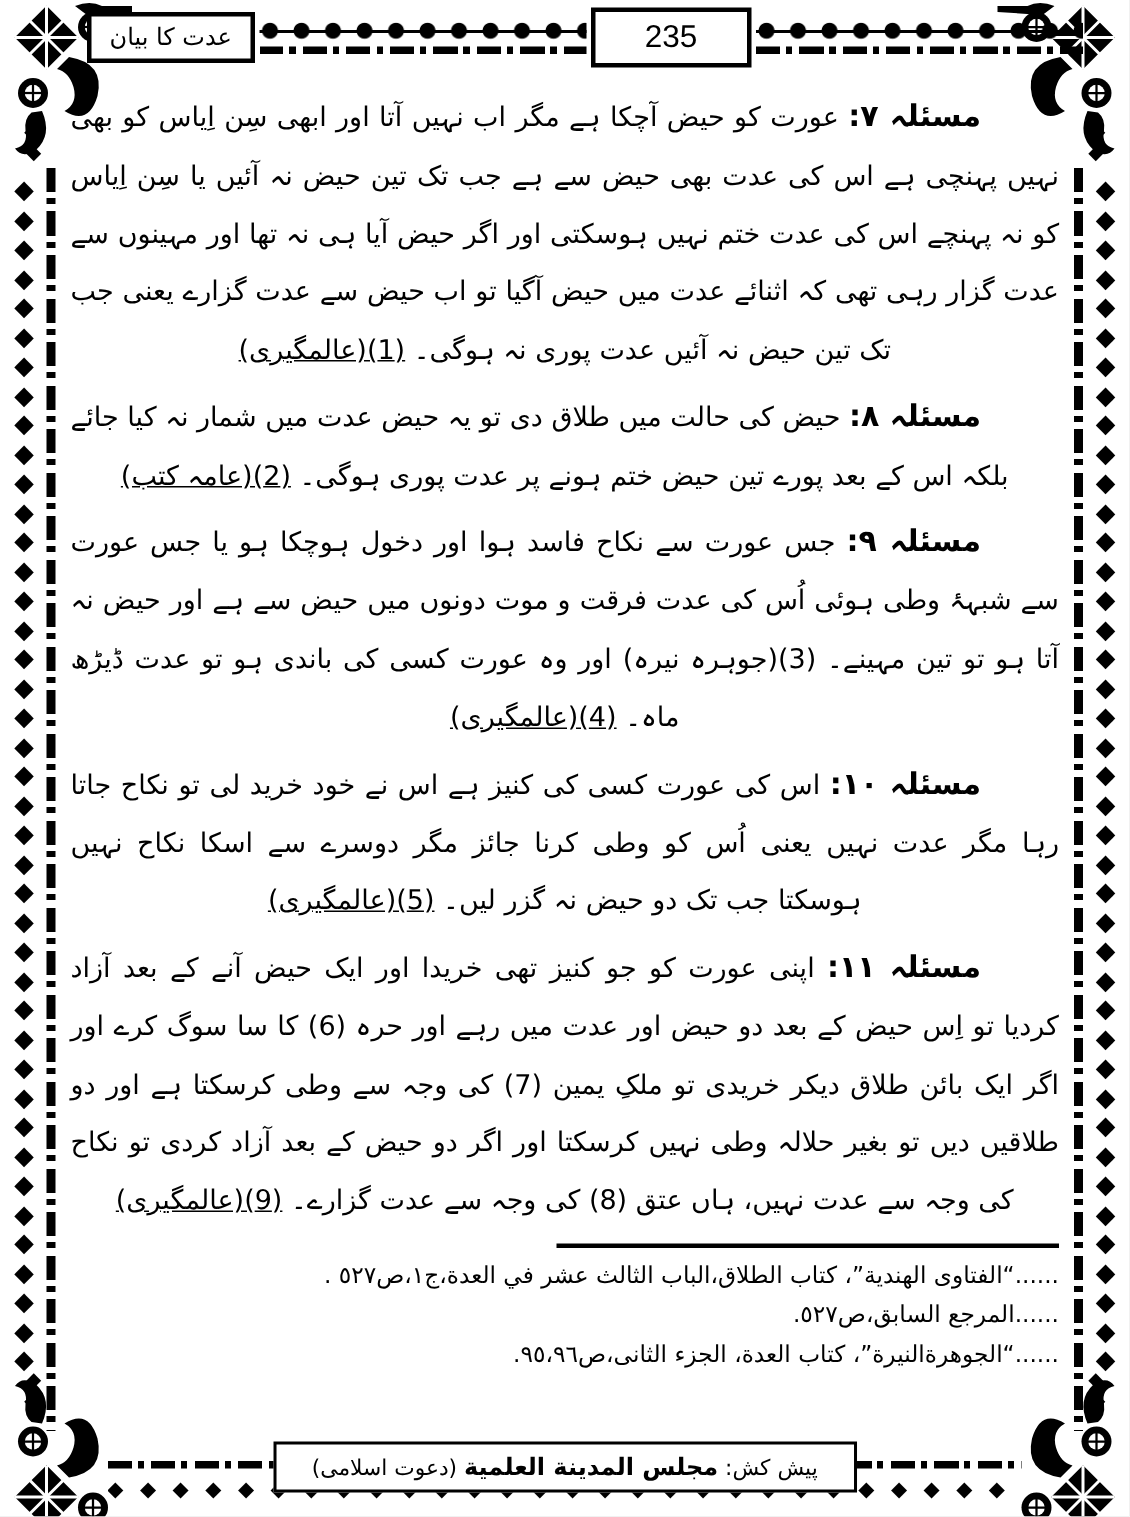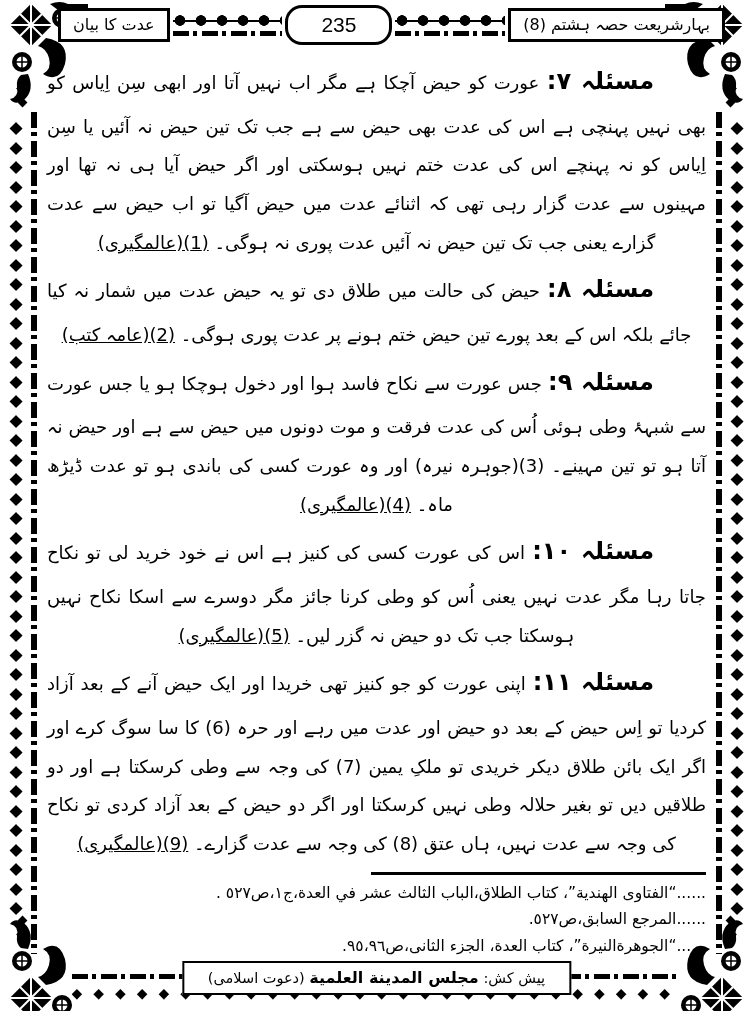"235" .hbox.num { border-radius: 17px -> none }
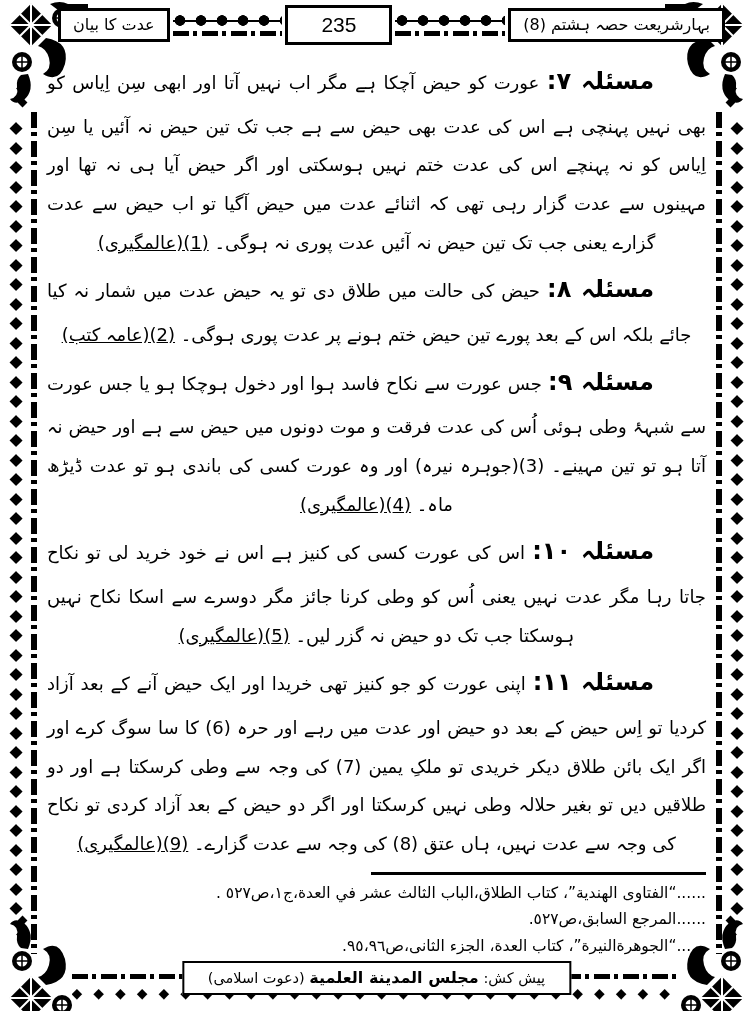"بہارشریعت حصہ ہشتم (8)" div.hbox { html: <div> <span>بہارشریعت حصہ ہشتم (8)</span> </div> -> none }
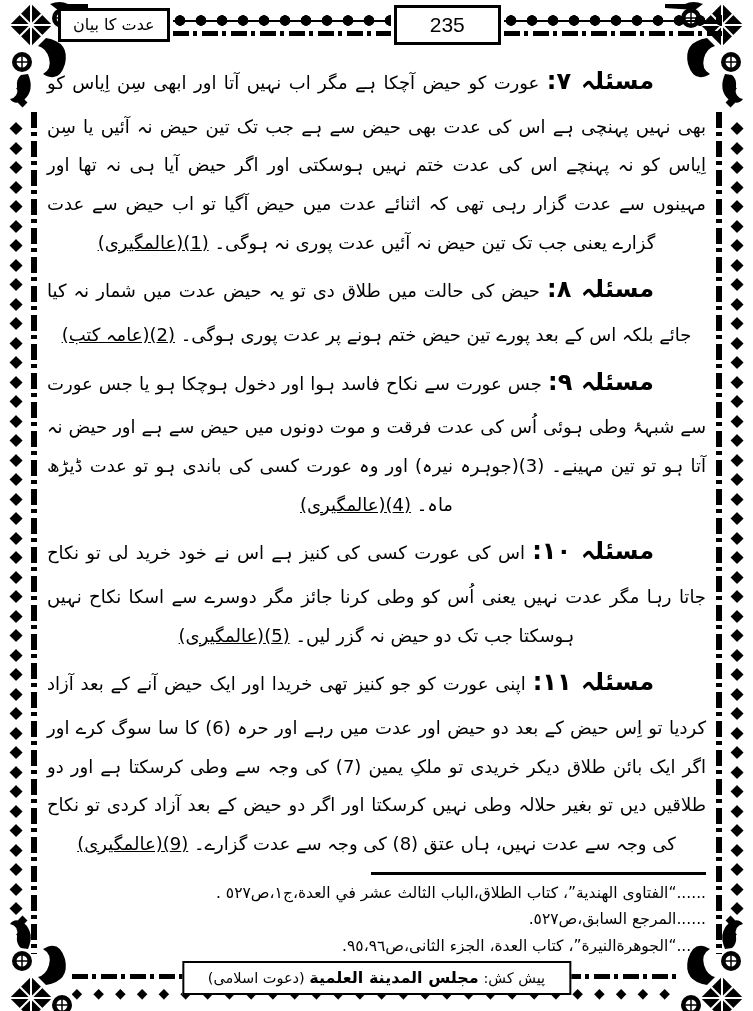"مسئلہ ۷:" .mlabel { font-size: 24px -> 20px }
